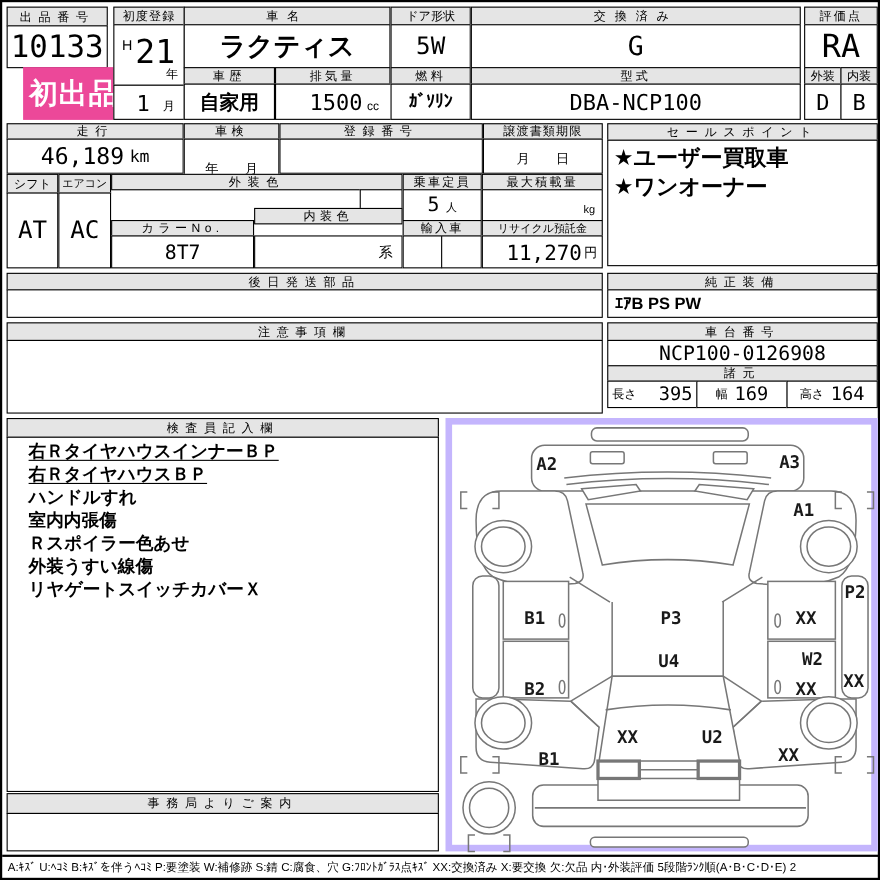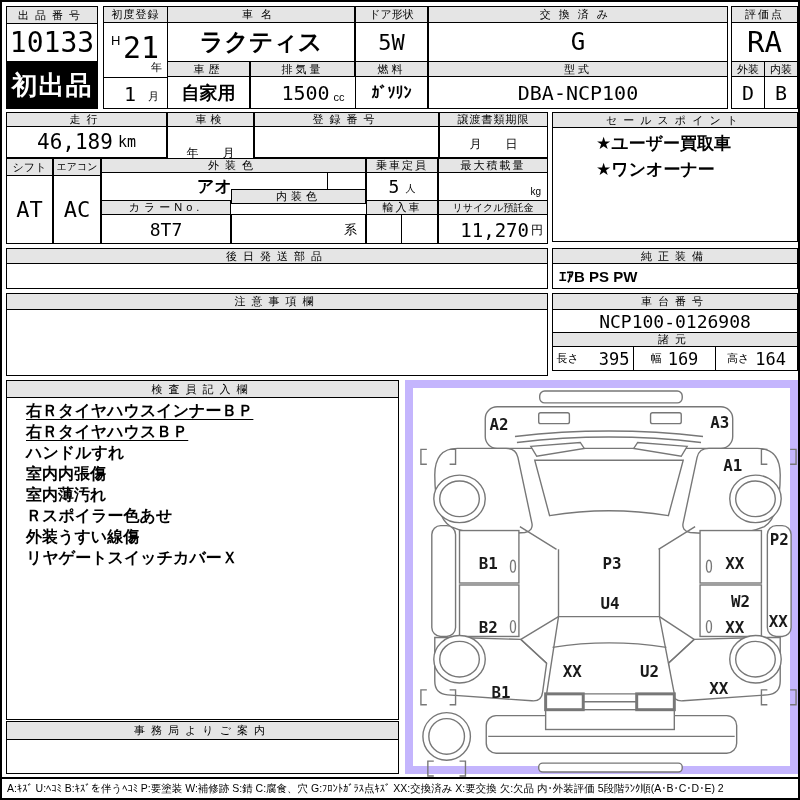"初出品" .blackbox { background: #000000 -> #ec4899; margin-left: none -> 15px }
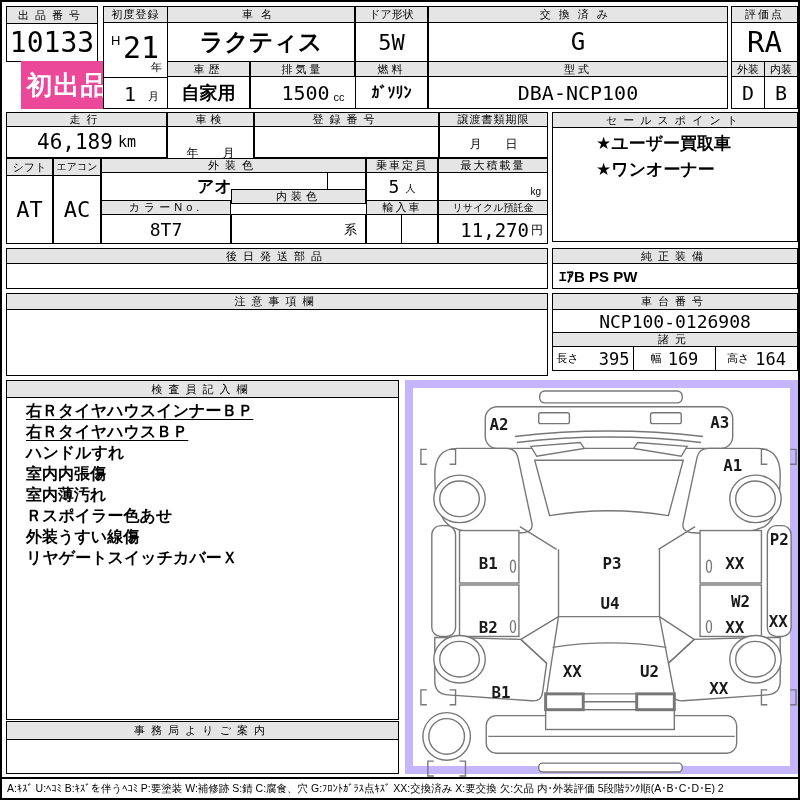"★ユーザー買取車" .sales-line { font-size: 17px -> 20px; margin-left: 38px -> none }
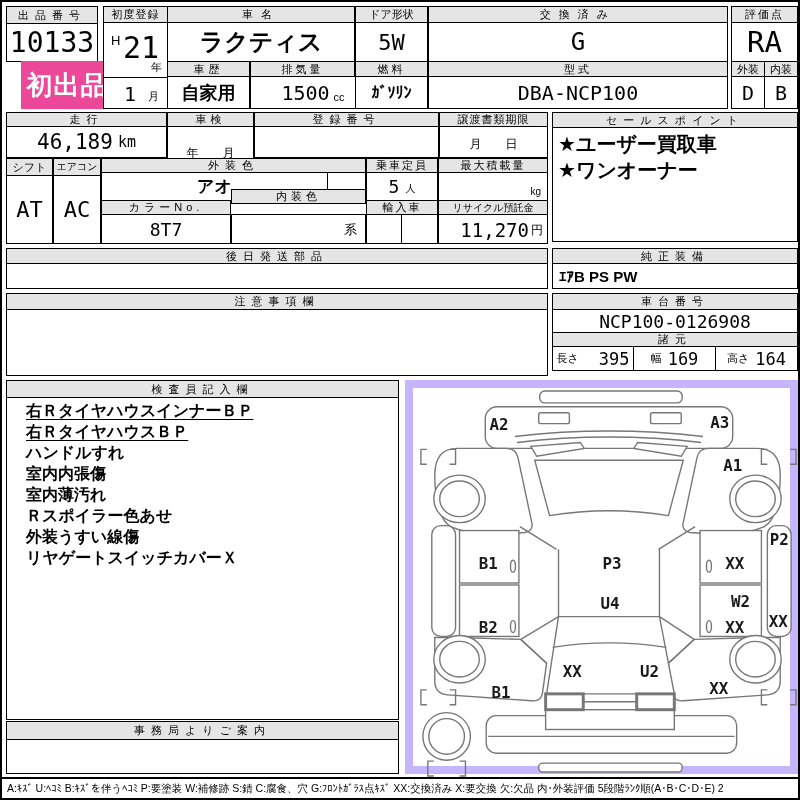"アオ" div.abs { html: <div>アオ</div> -> none }
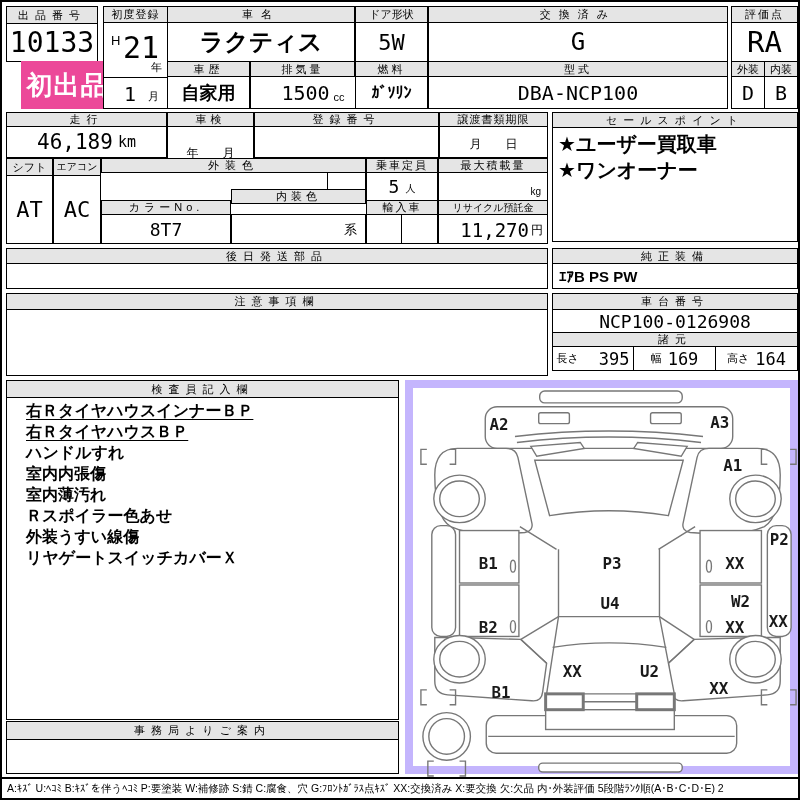"A2" div.abs { border: 8px solid #c4b5fd -> 6px solid #c4b5fd }
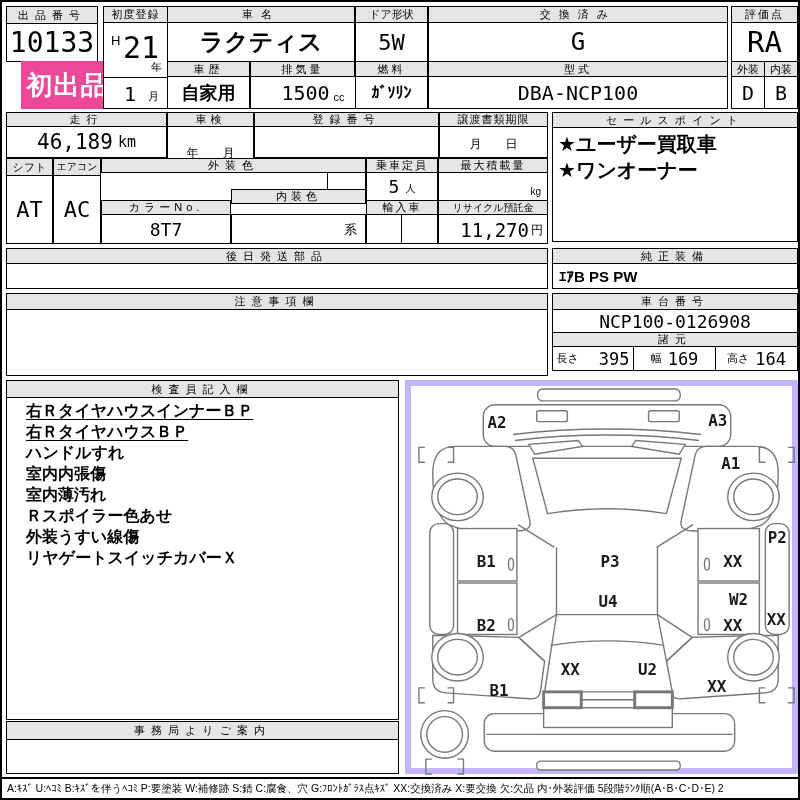"室内薄汚れ" div.insp-line { html: <div>室内薄汚れ</div> -> none }
